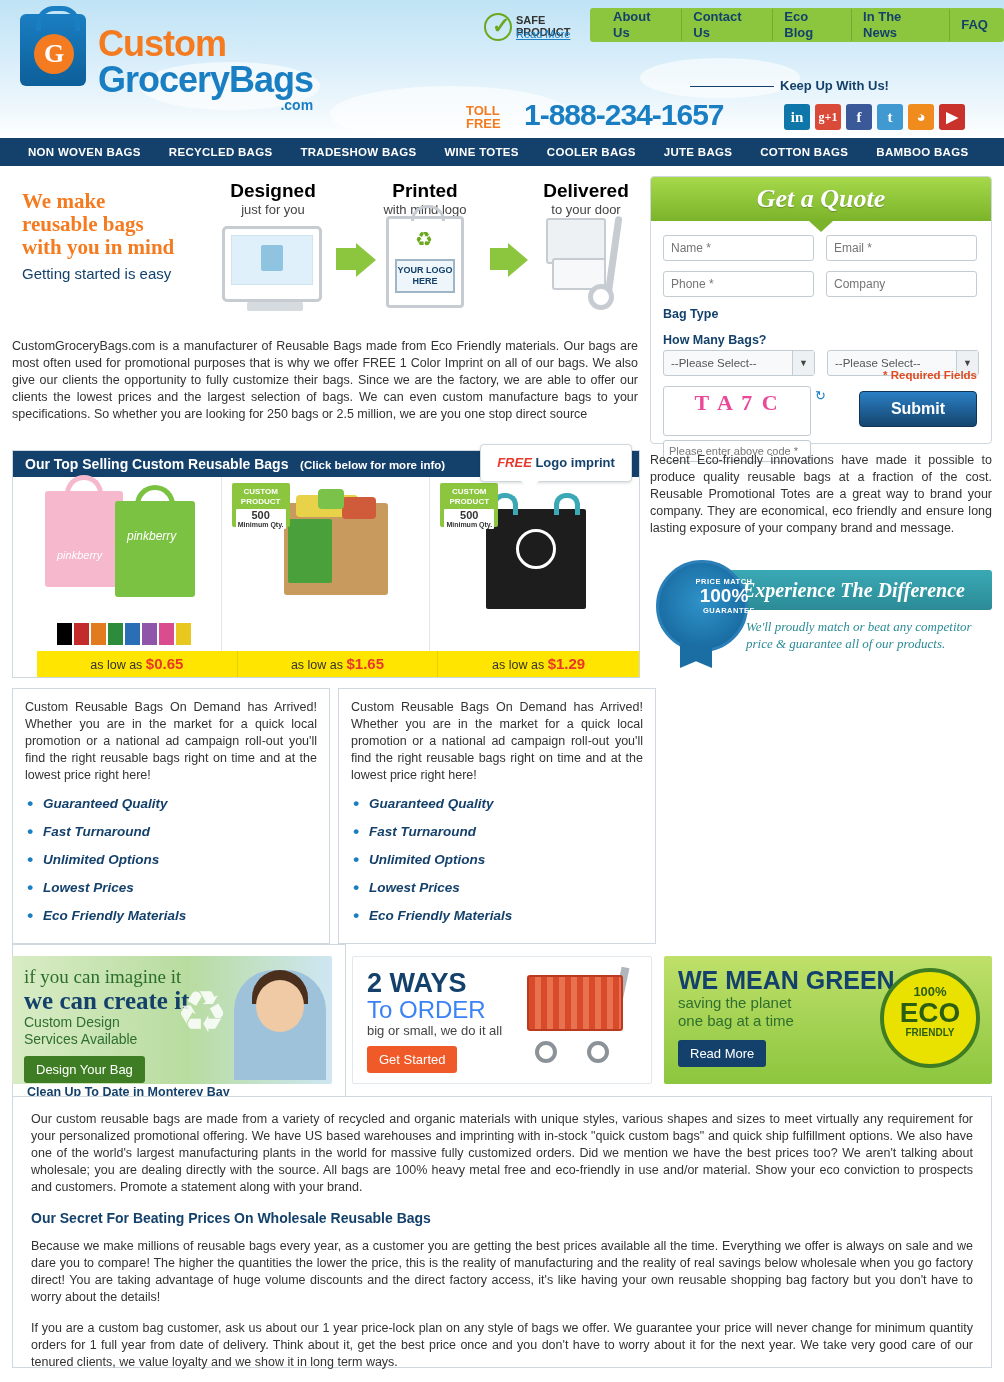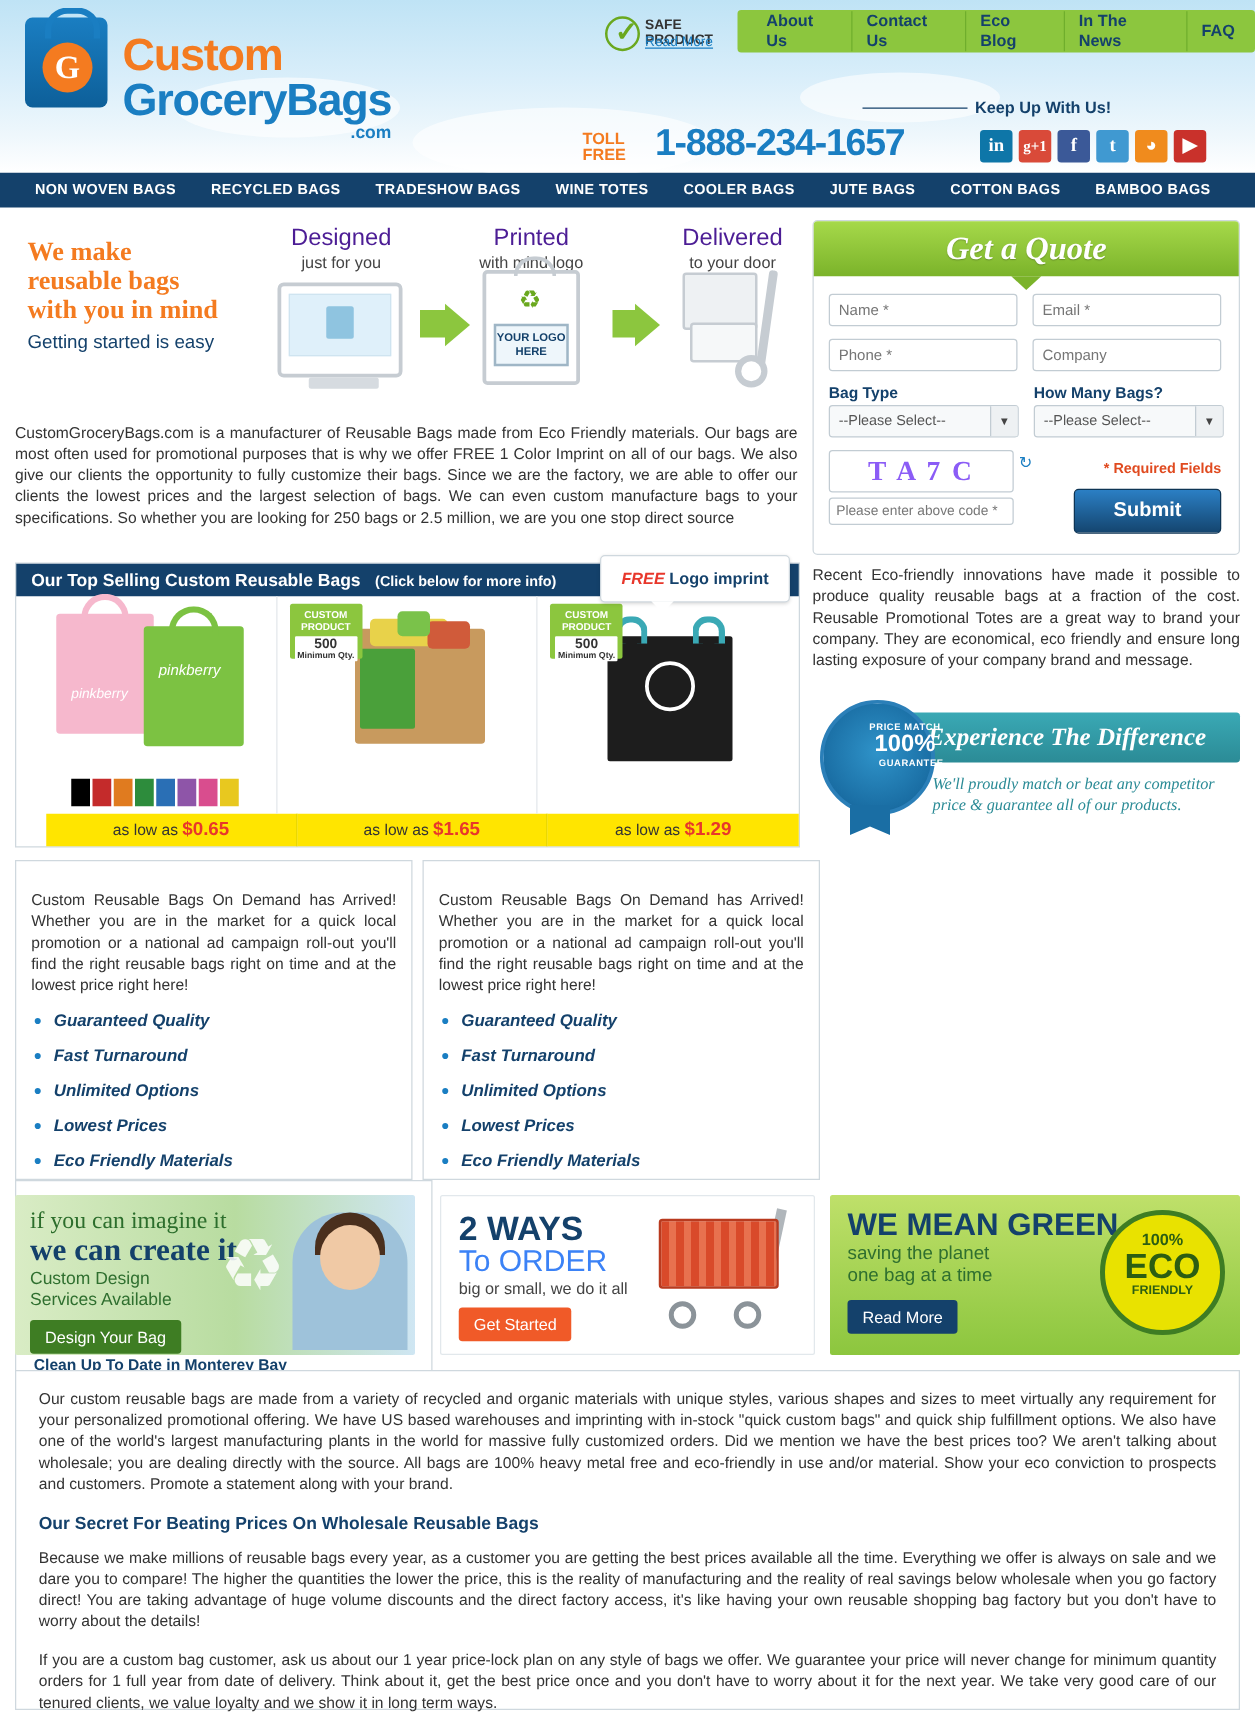"Designed" .step .t { color: #4c1d95 -> #000000; font-weight: normal -> bold }
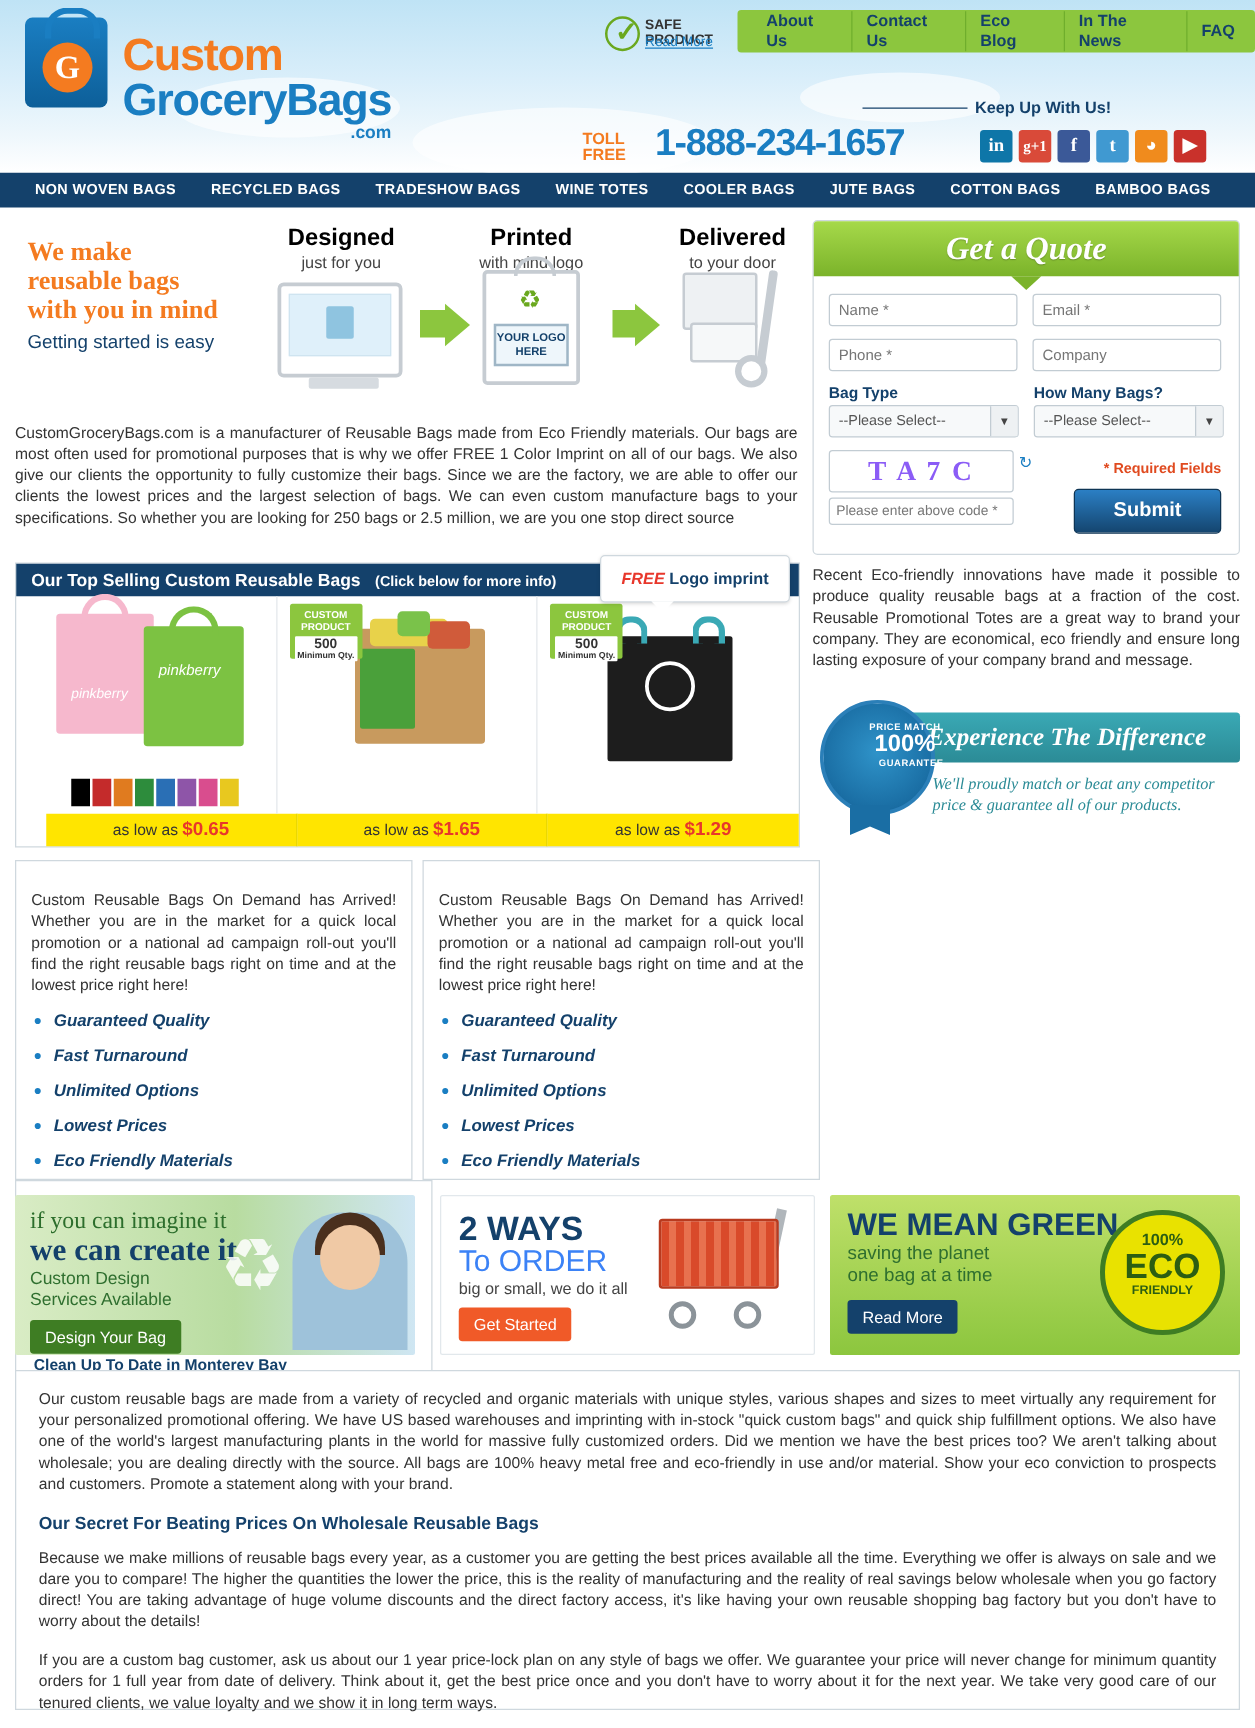"Bag Type" .qlabels { flex-direction: none -> column }
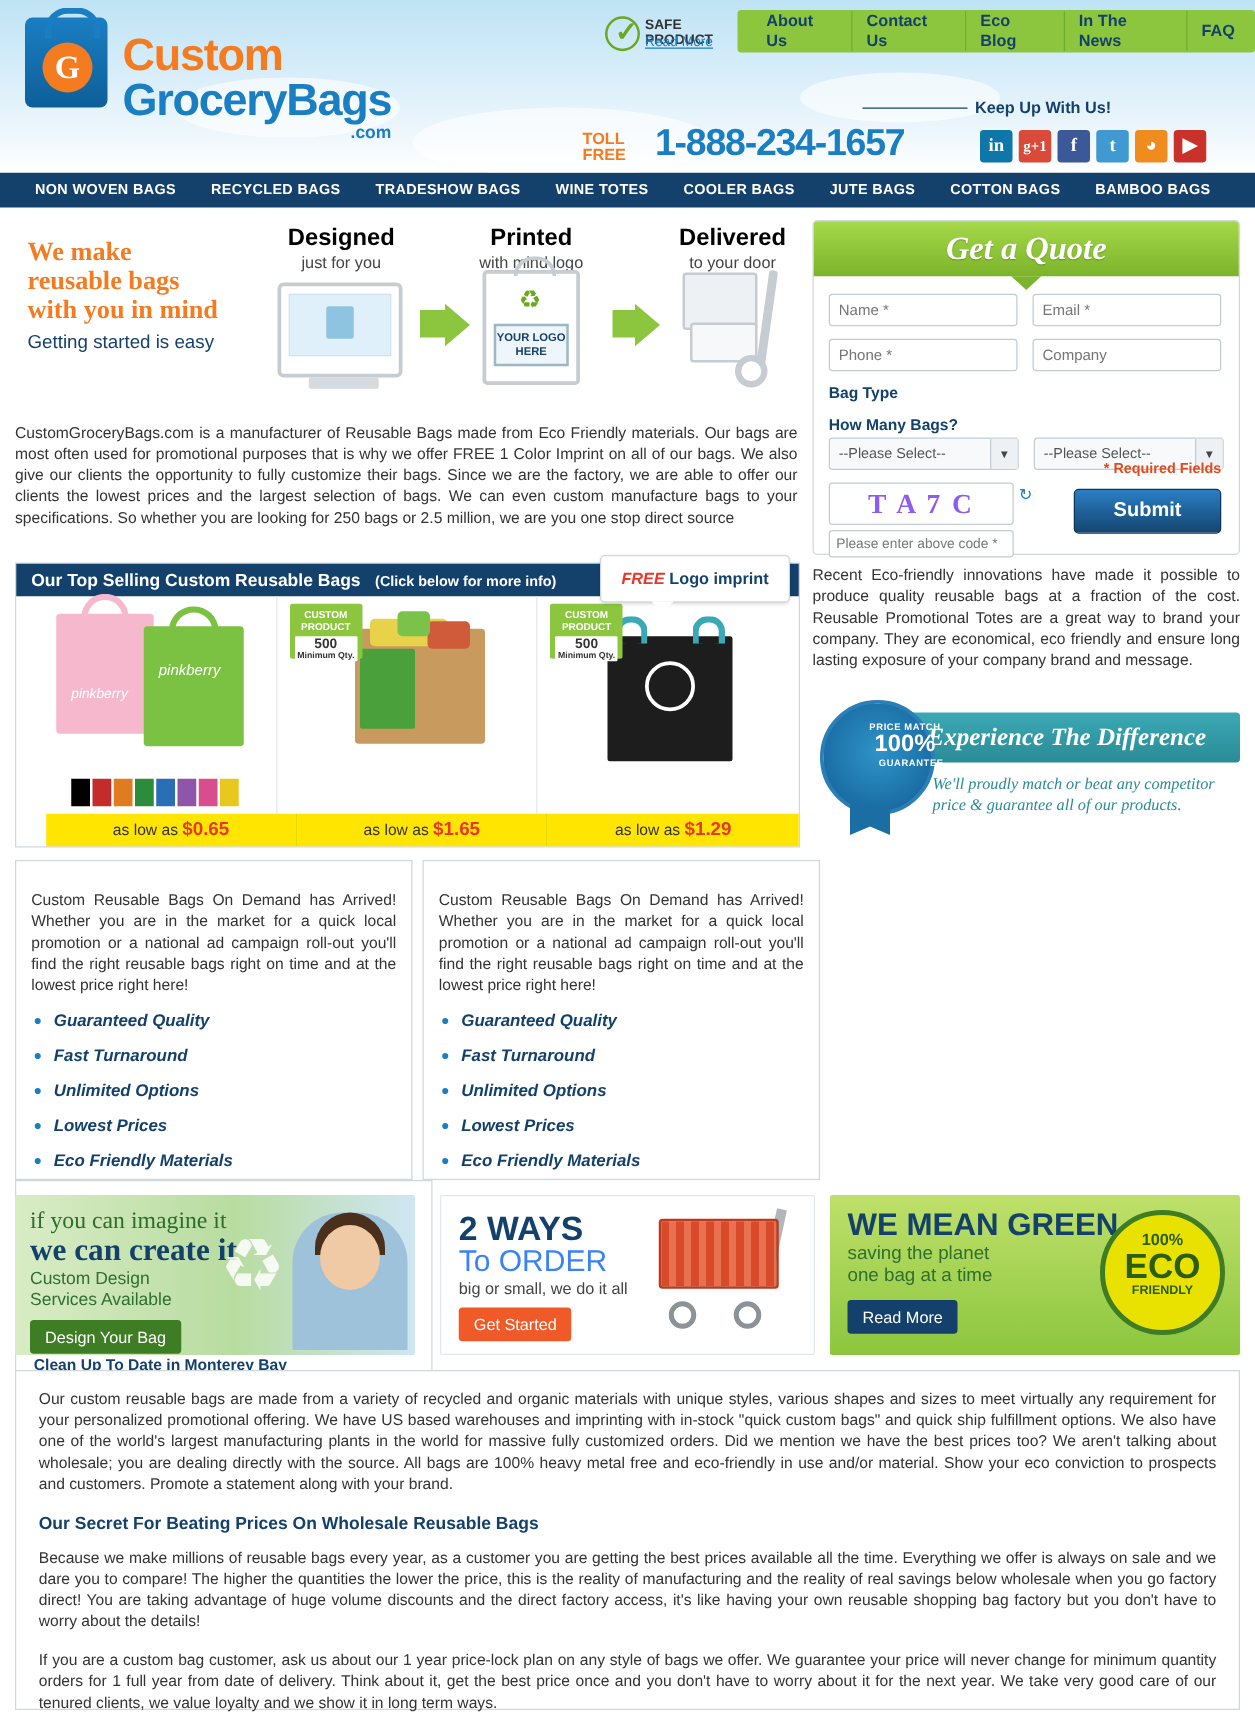"T A 7 C" .captcha { color: #8b5cf6 -> #ec4899; height: 34px -> 50px }
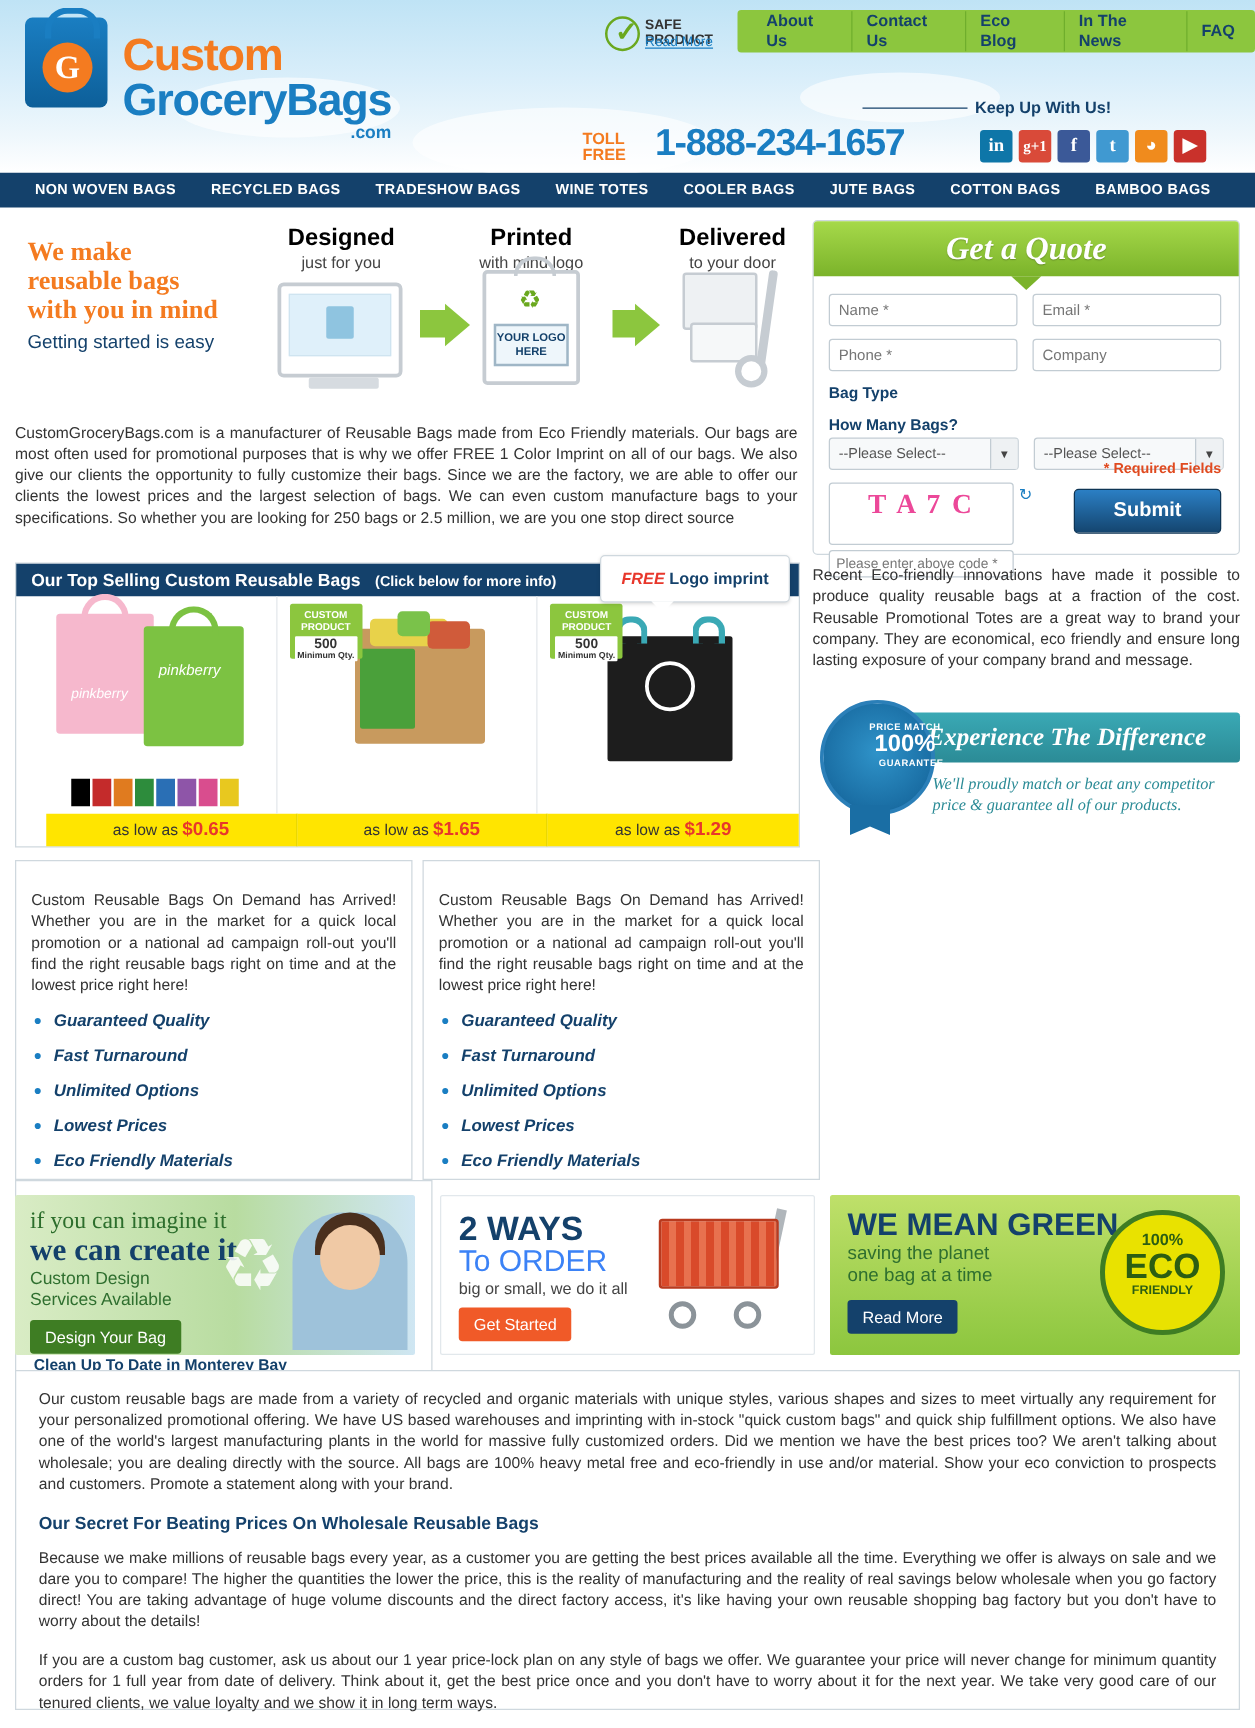"Custom Reusable Bags On Demand" .icol { padding: 23px 12px -> 10px 12px }
